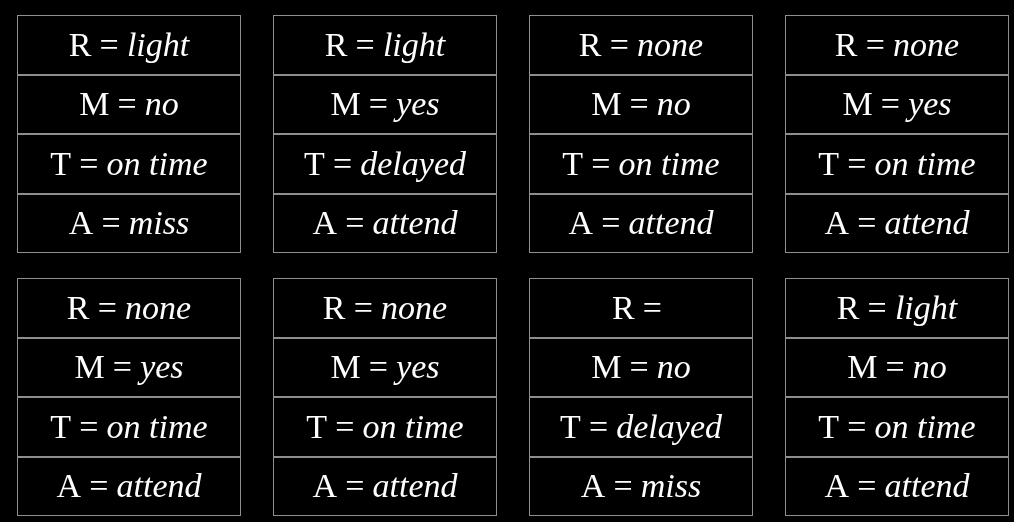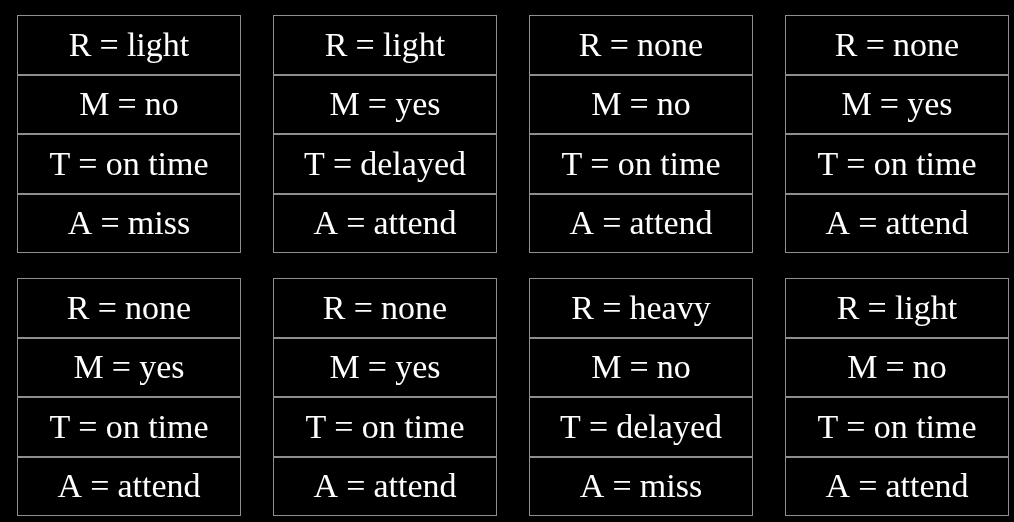"light" .val { font-style: none -> italic }
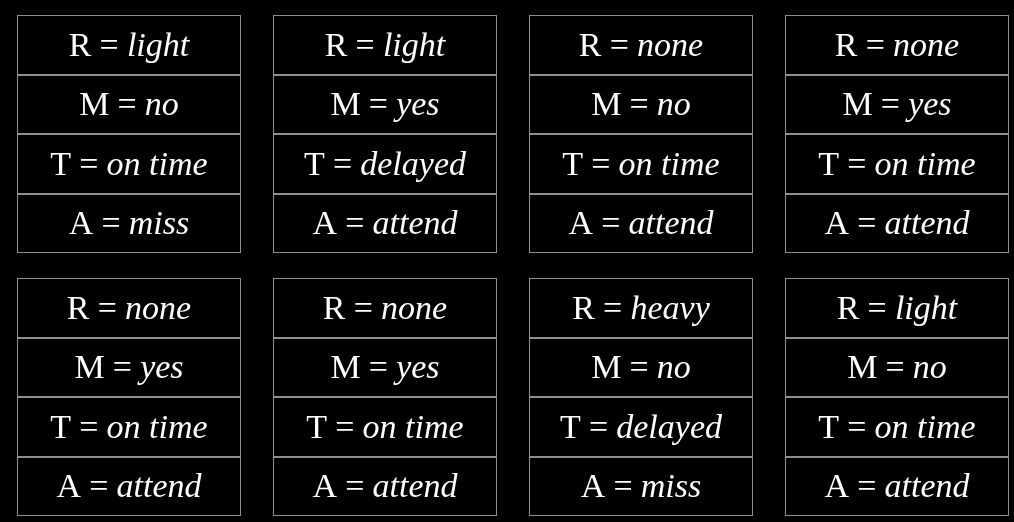"heavy" span.val { html: <span>heavy</span> -> none }
